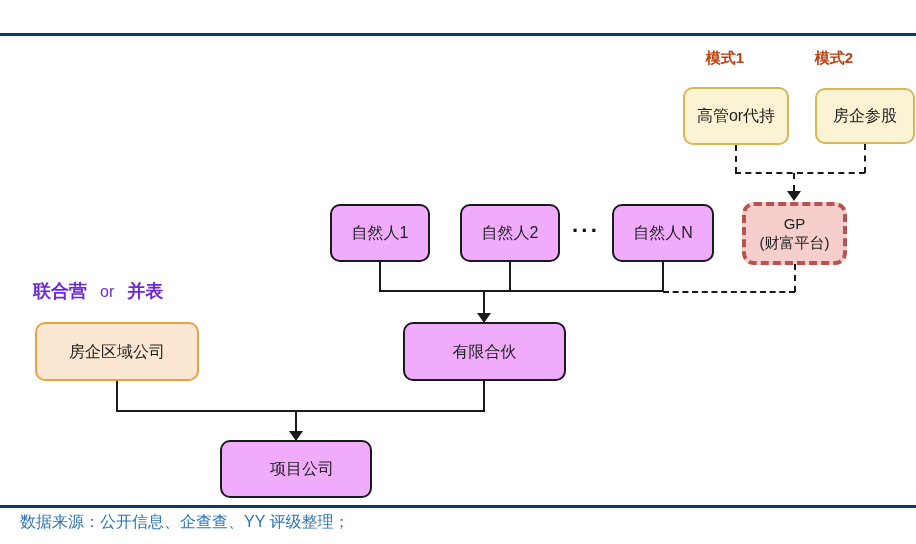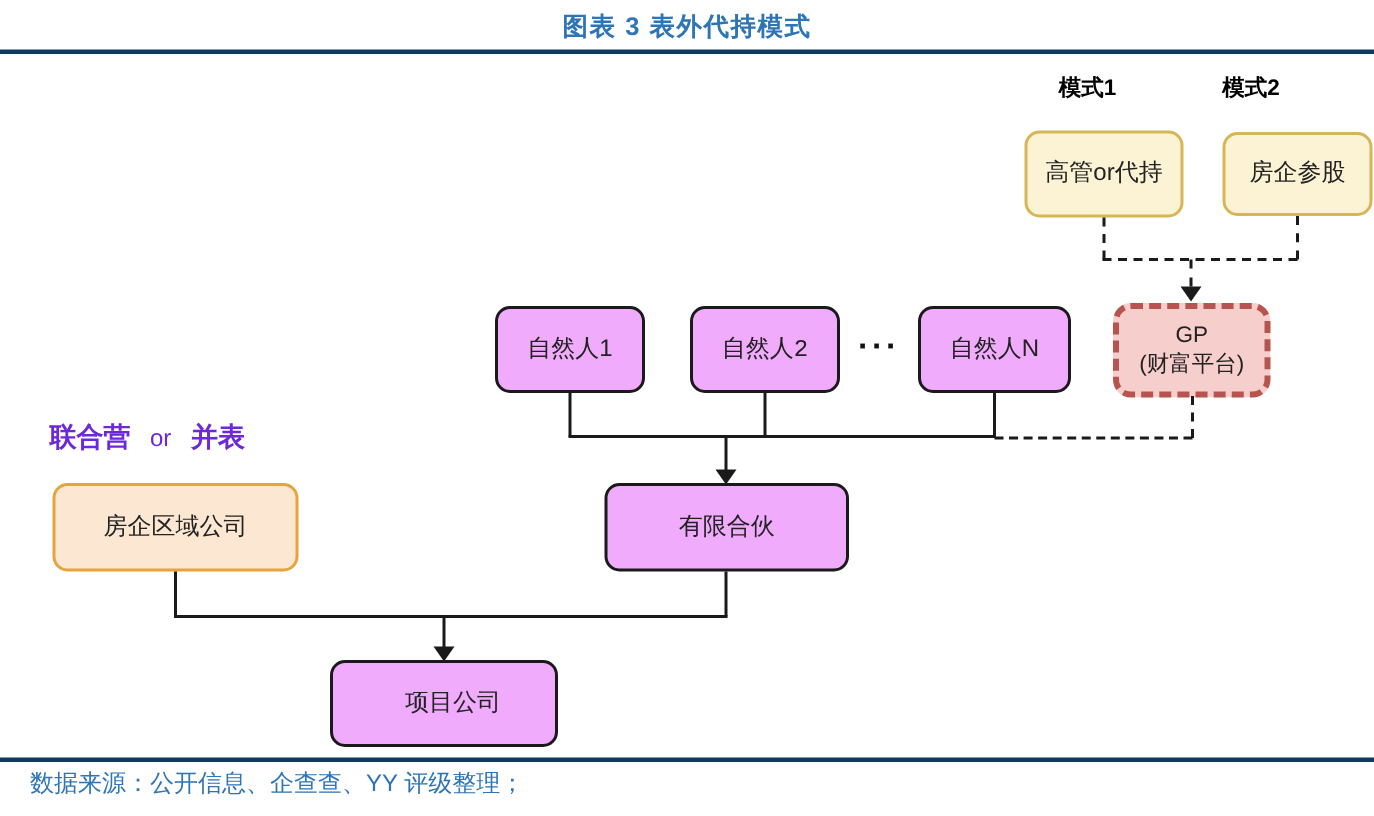"图表 3 表外代持模式" div.fig-title { html: <div>图表 3 表外代持模式</div> -> none }
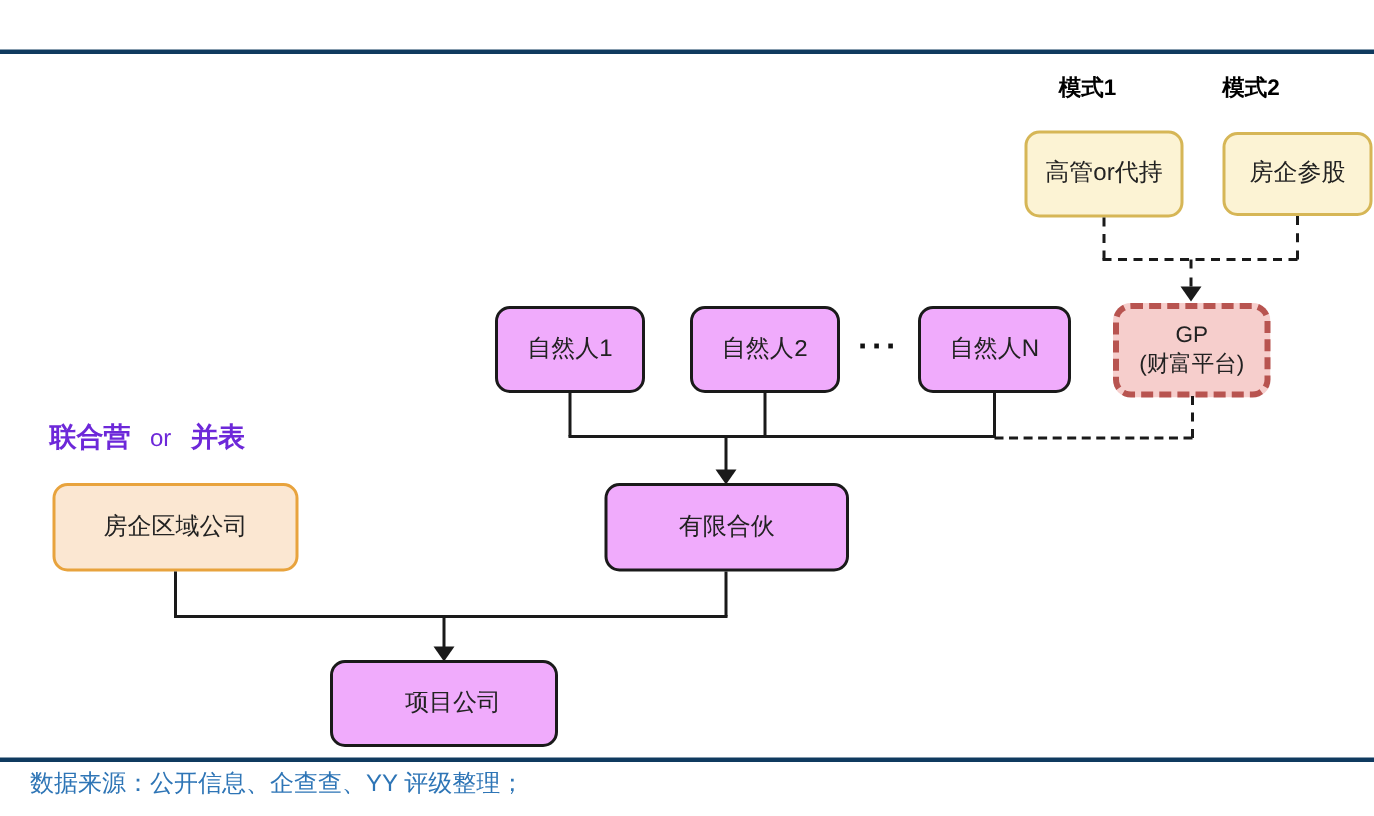"模式1" .mode-label { color: #000000 -> #c2410c }
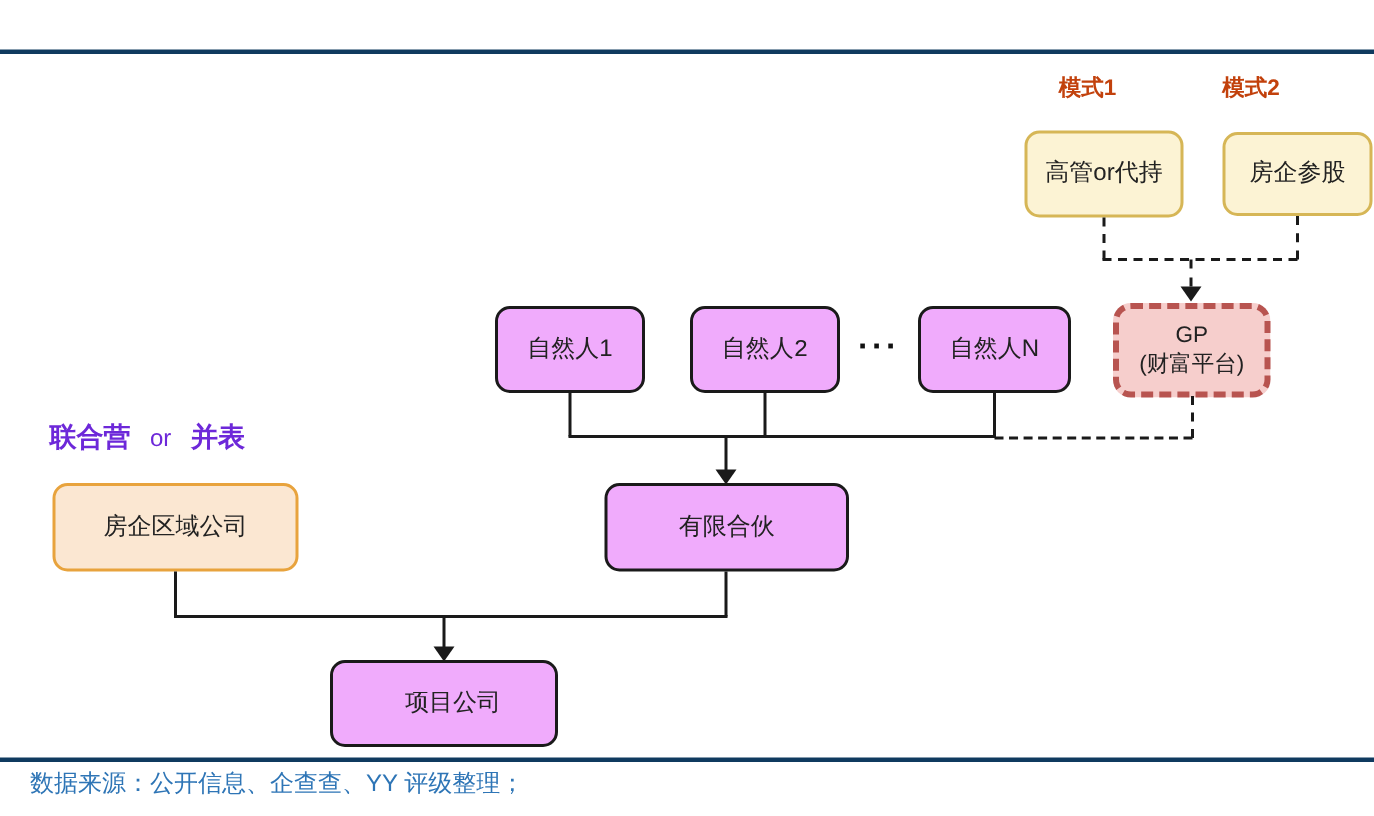"自然人2" div.node { font-family: Liberation Mono, monospace -> none }
